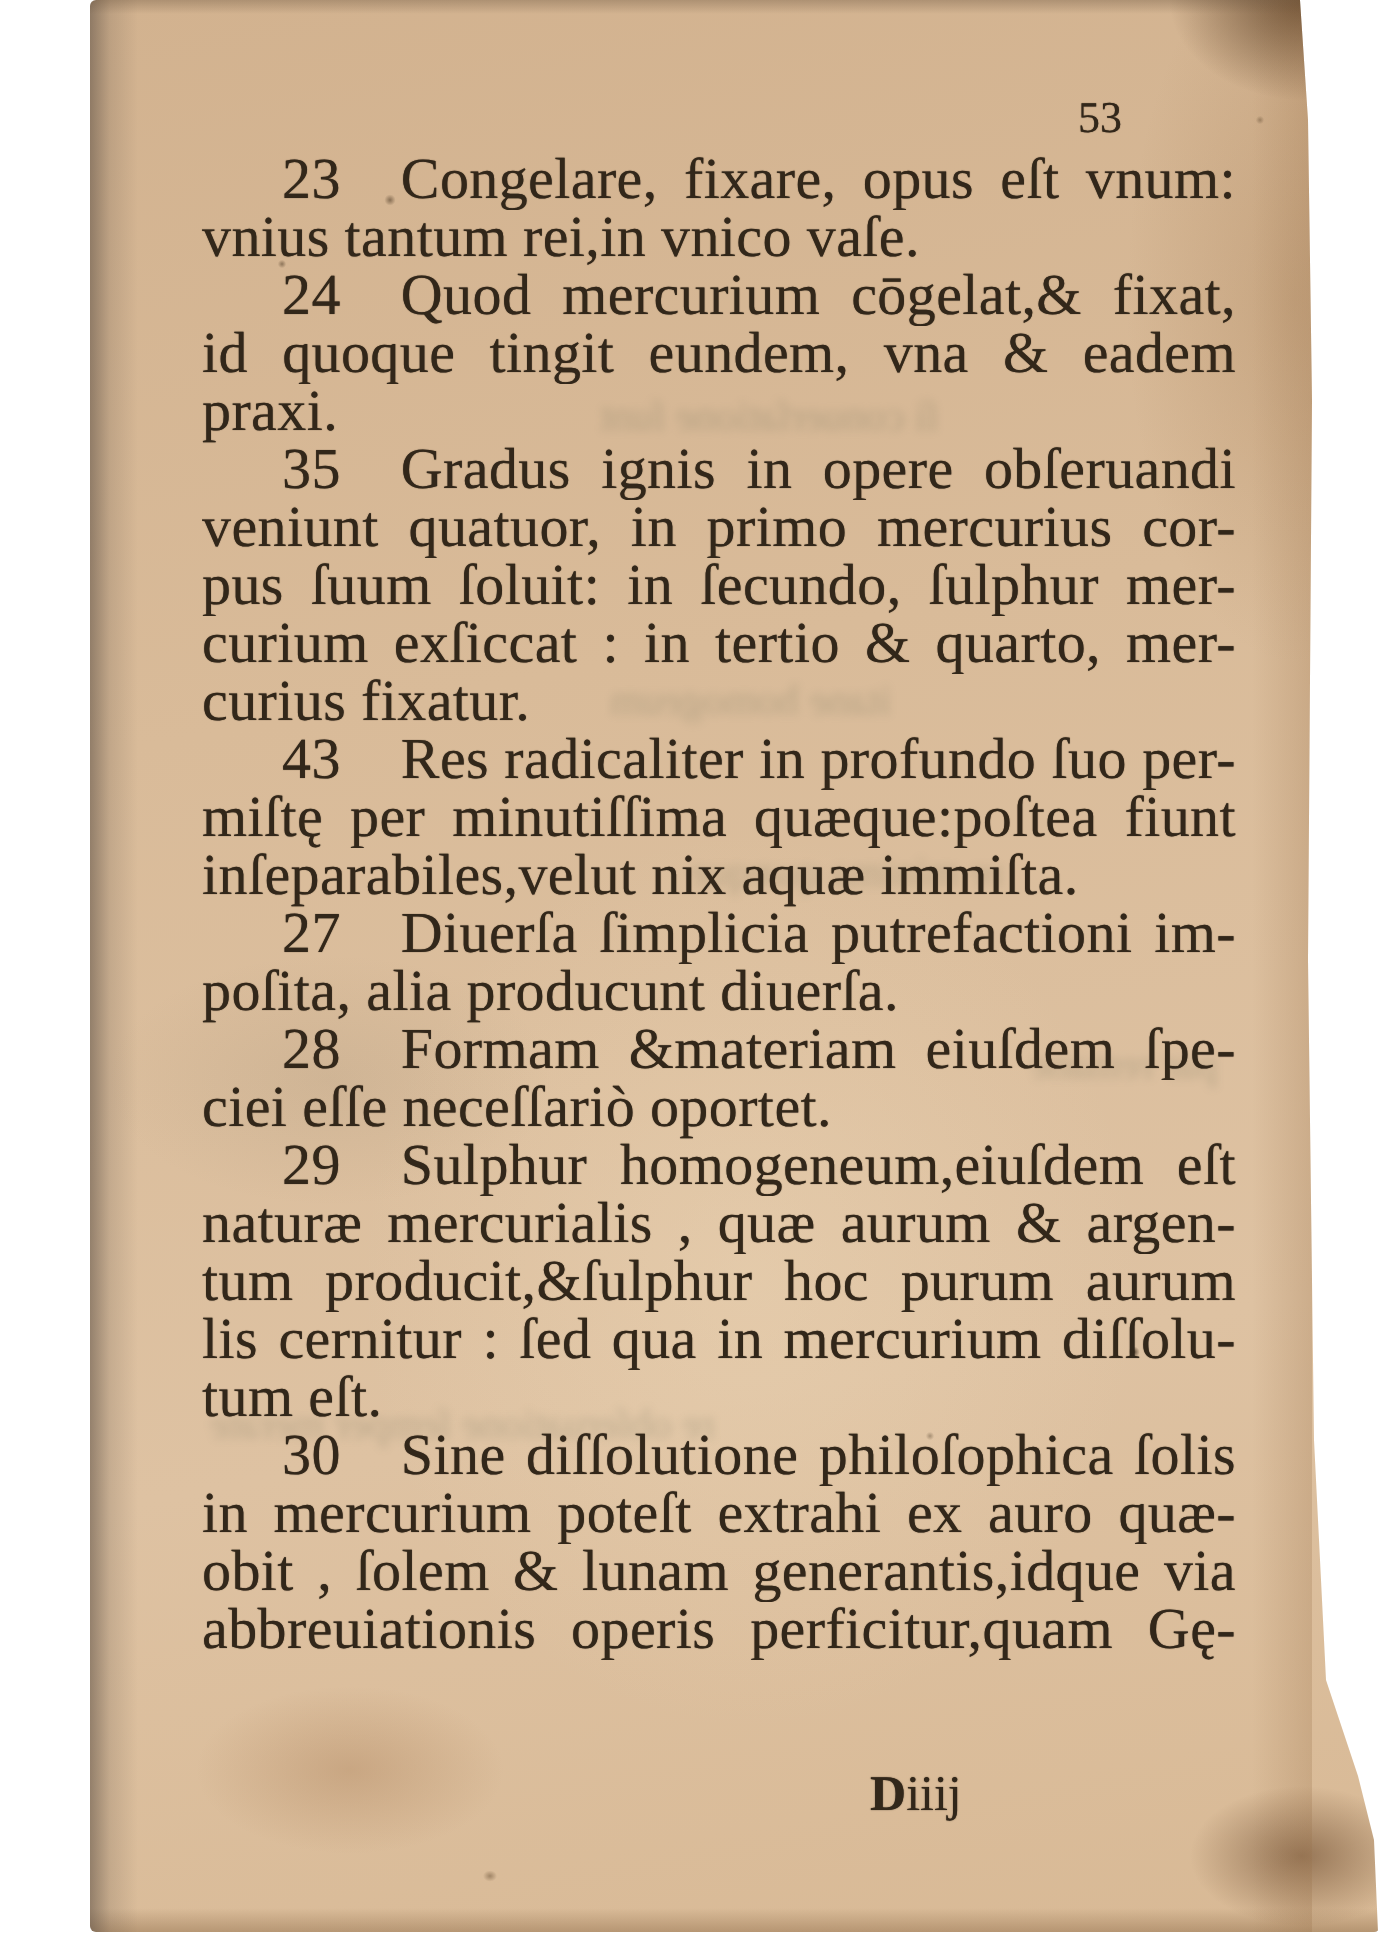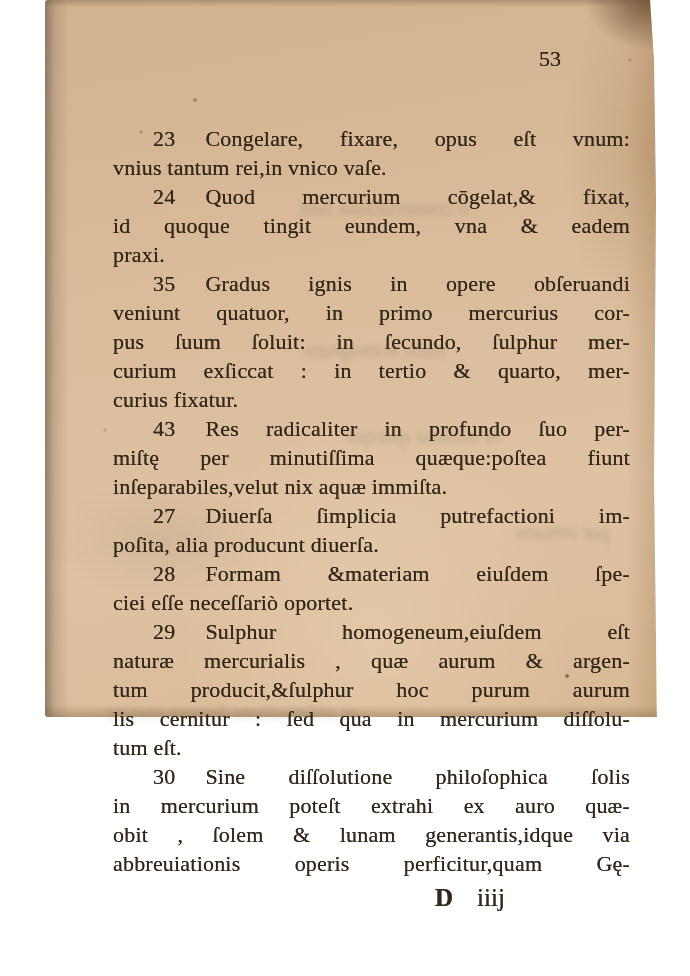"53" .paper { height: 717px -> 966px }
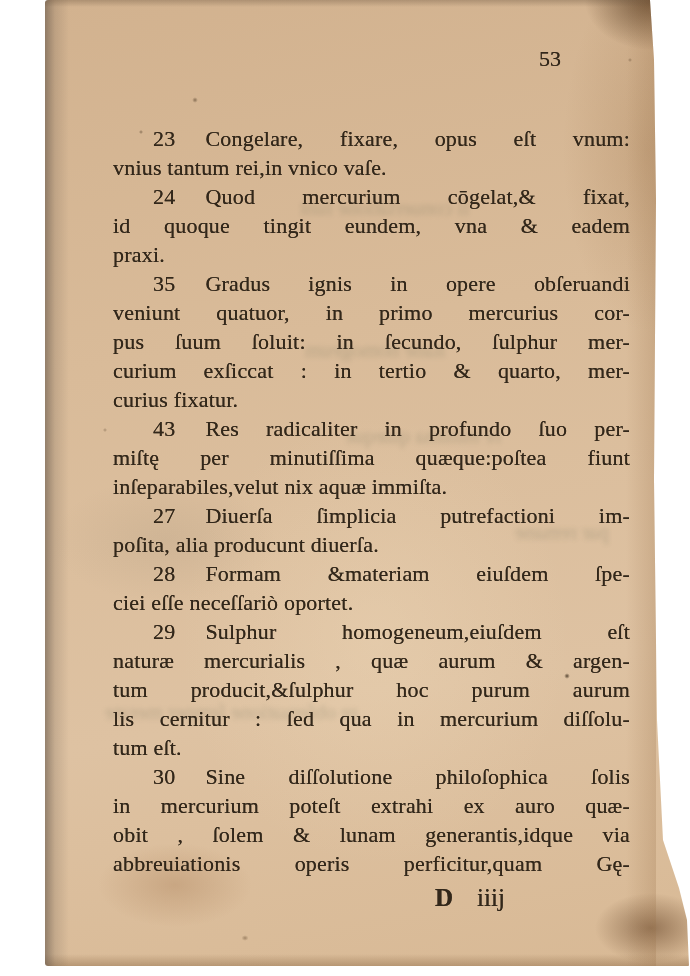"23 Congelare, fixare, opus eſt" .textblock { font-size: 22px -> 29px; left: 68px -> 56px; margin-top: 48px -> none }
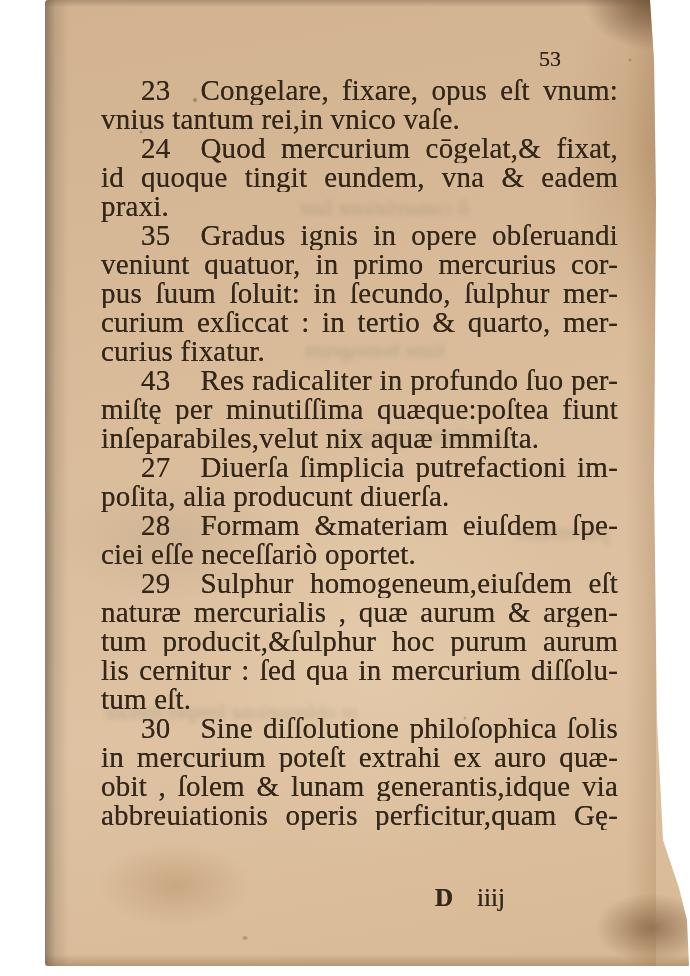"iiij" .signature .sig-mark { margin-left: 24px -> none }
